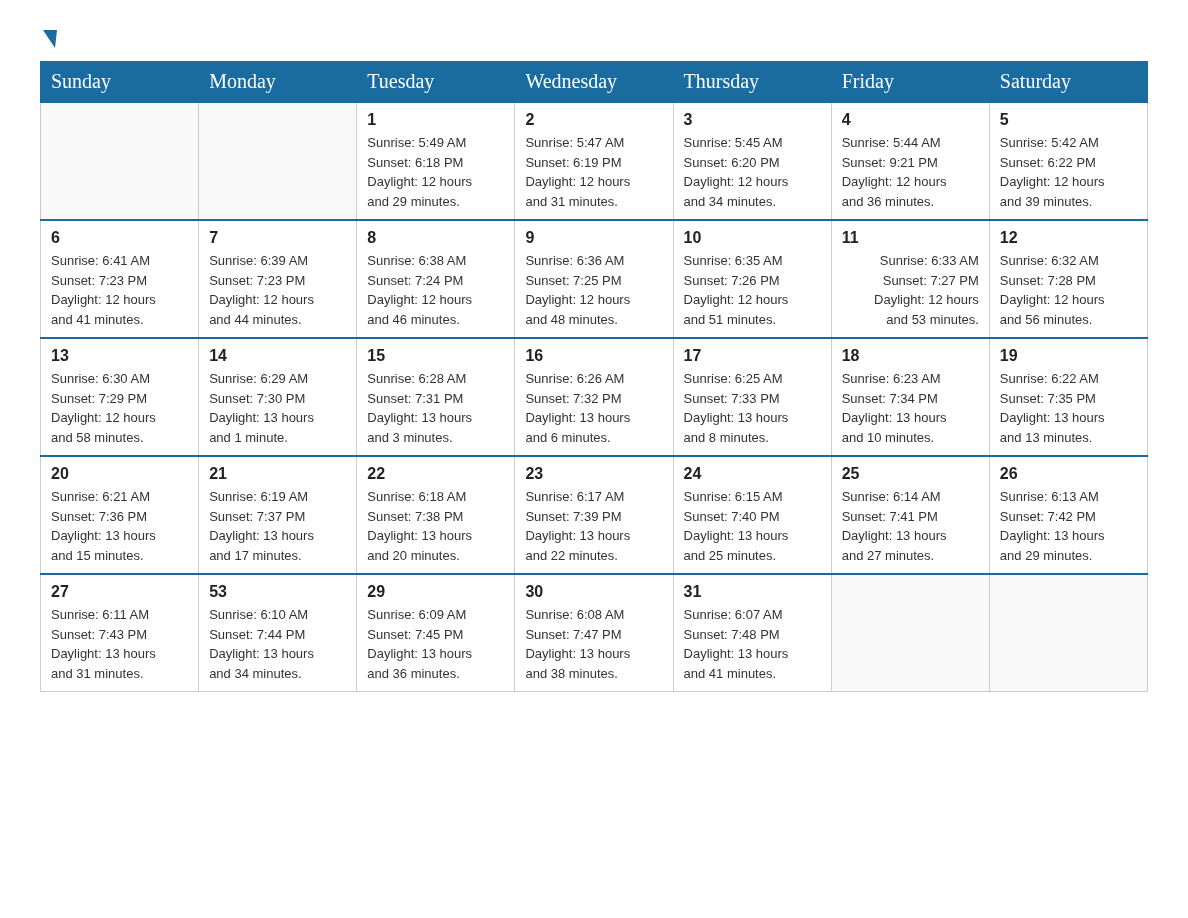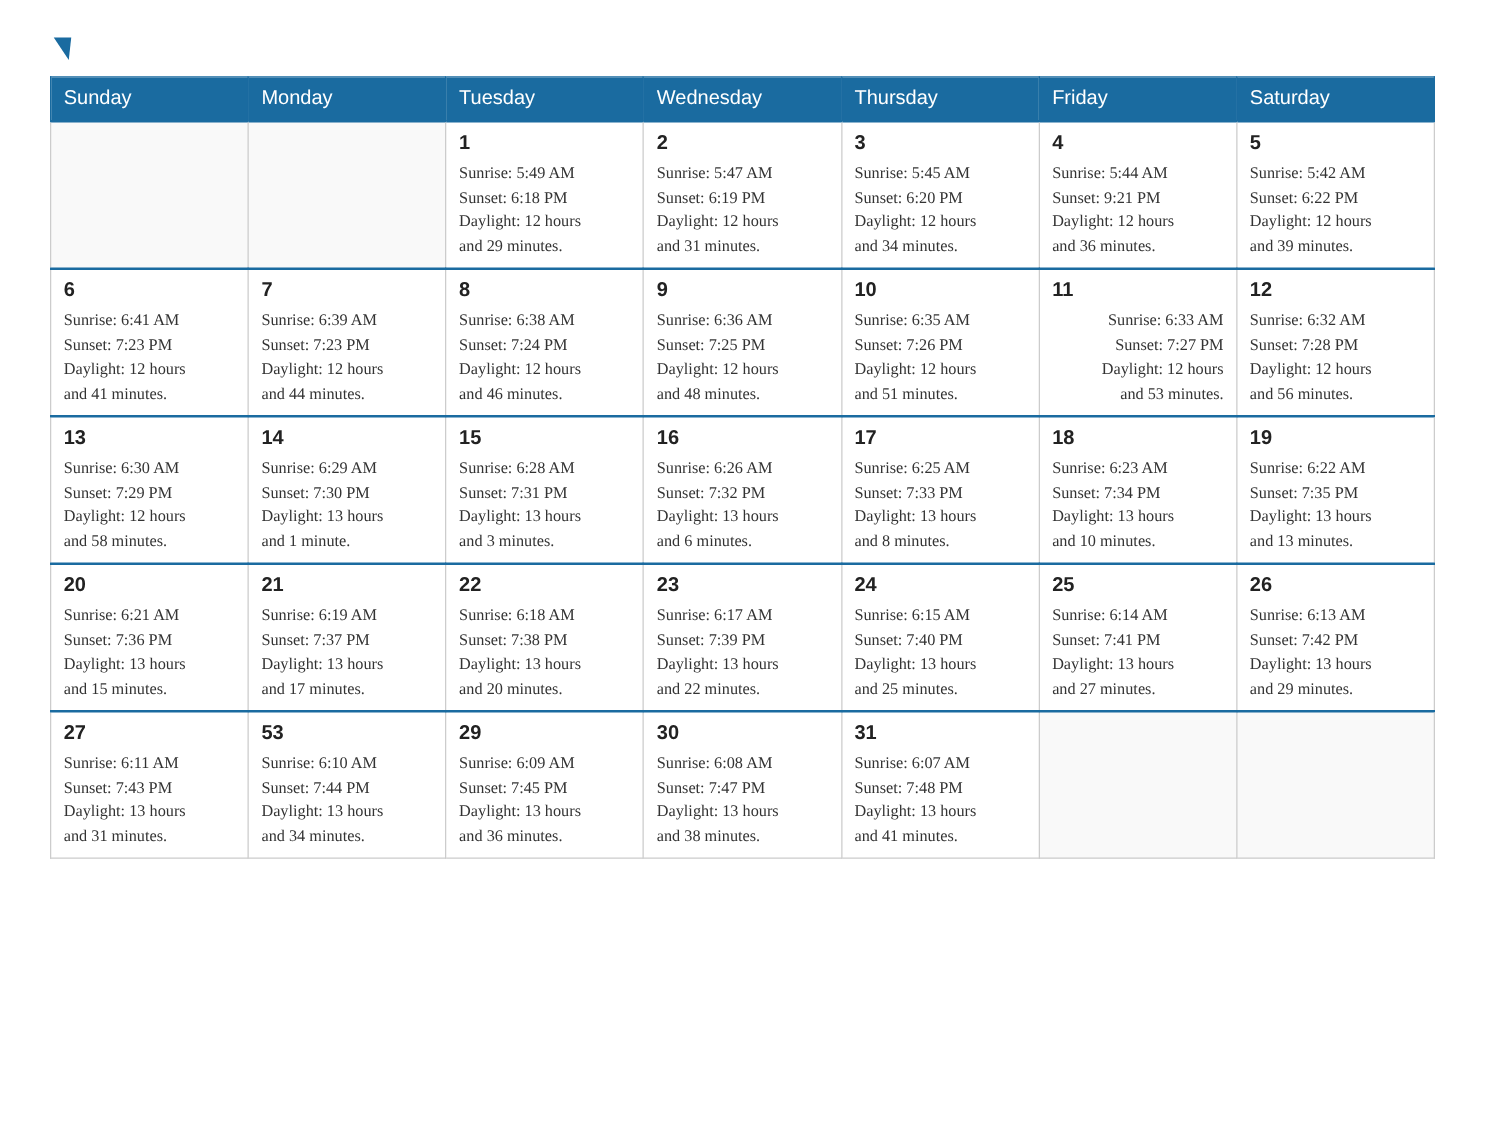"Sunday" .calendar th { font-family: none -> Liberation Serif, serif; font-size: 16px -> 20px }
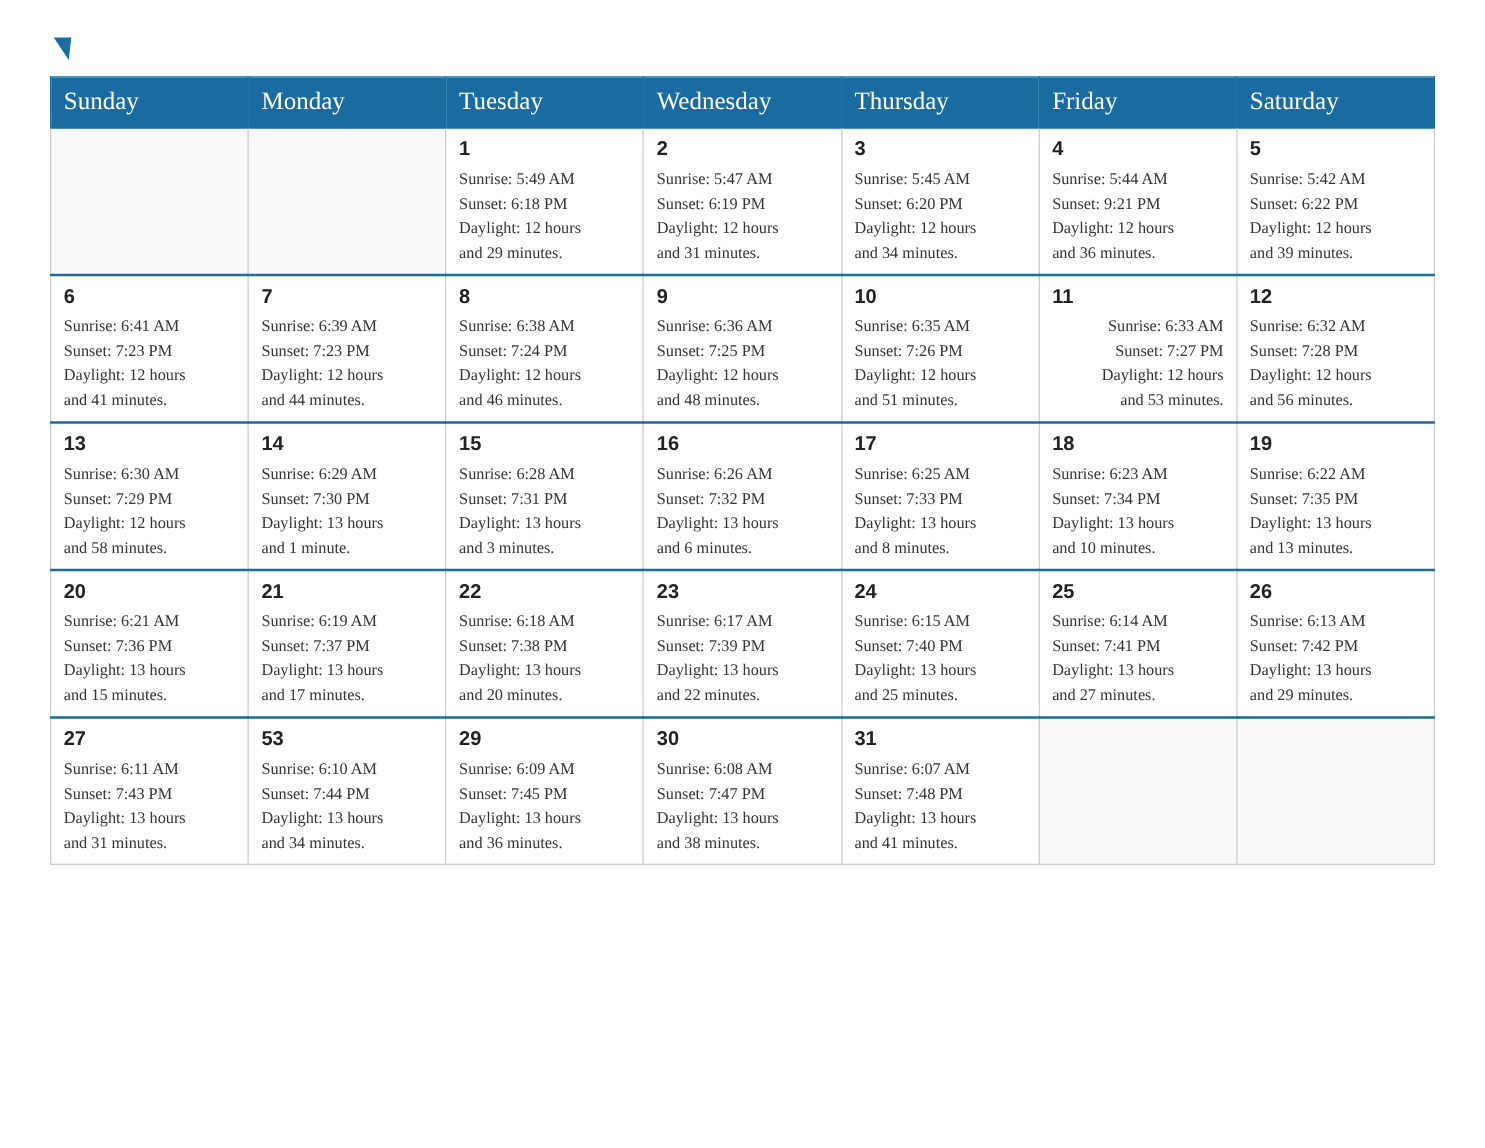"Sunrise: 5:49 AM" .day-info { font-family: Liberation Serif, serif -> none }
